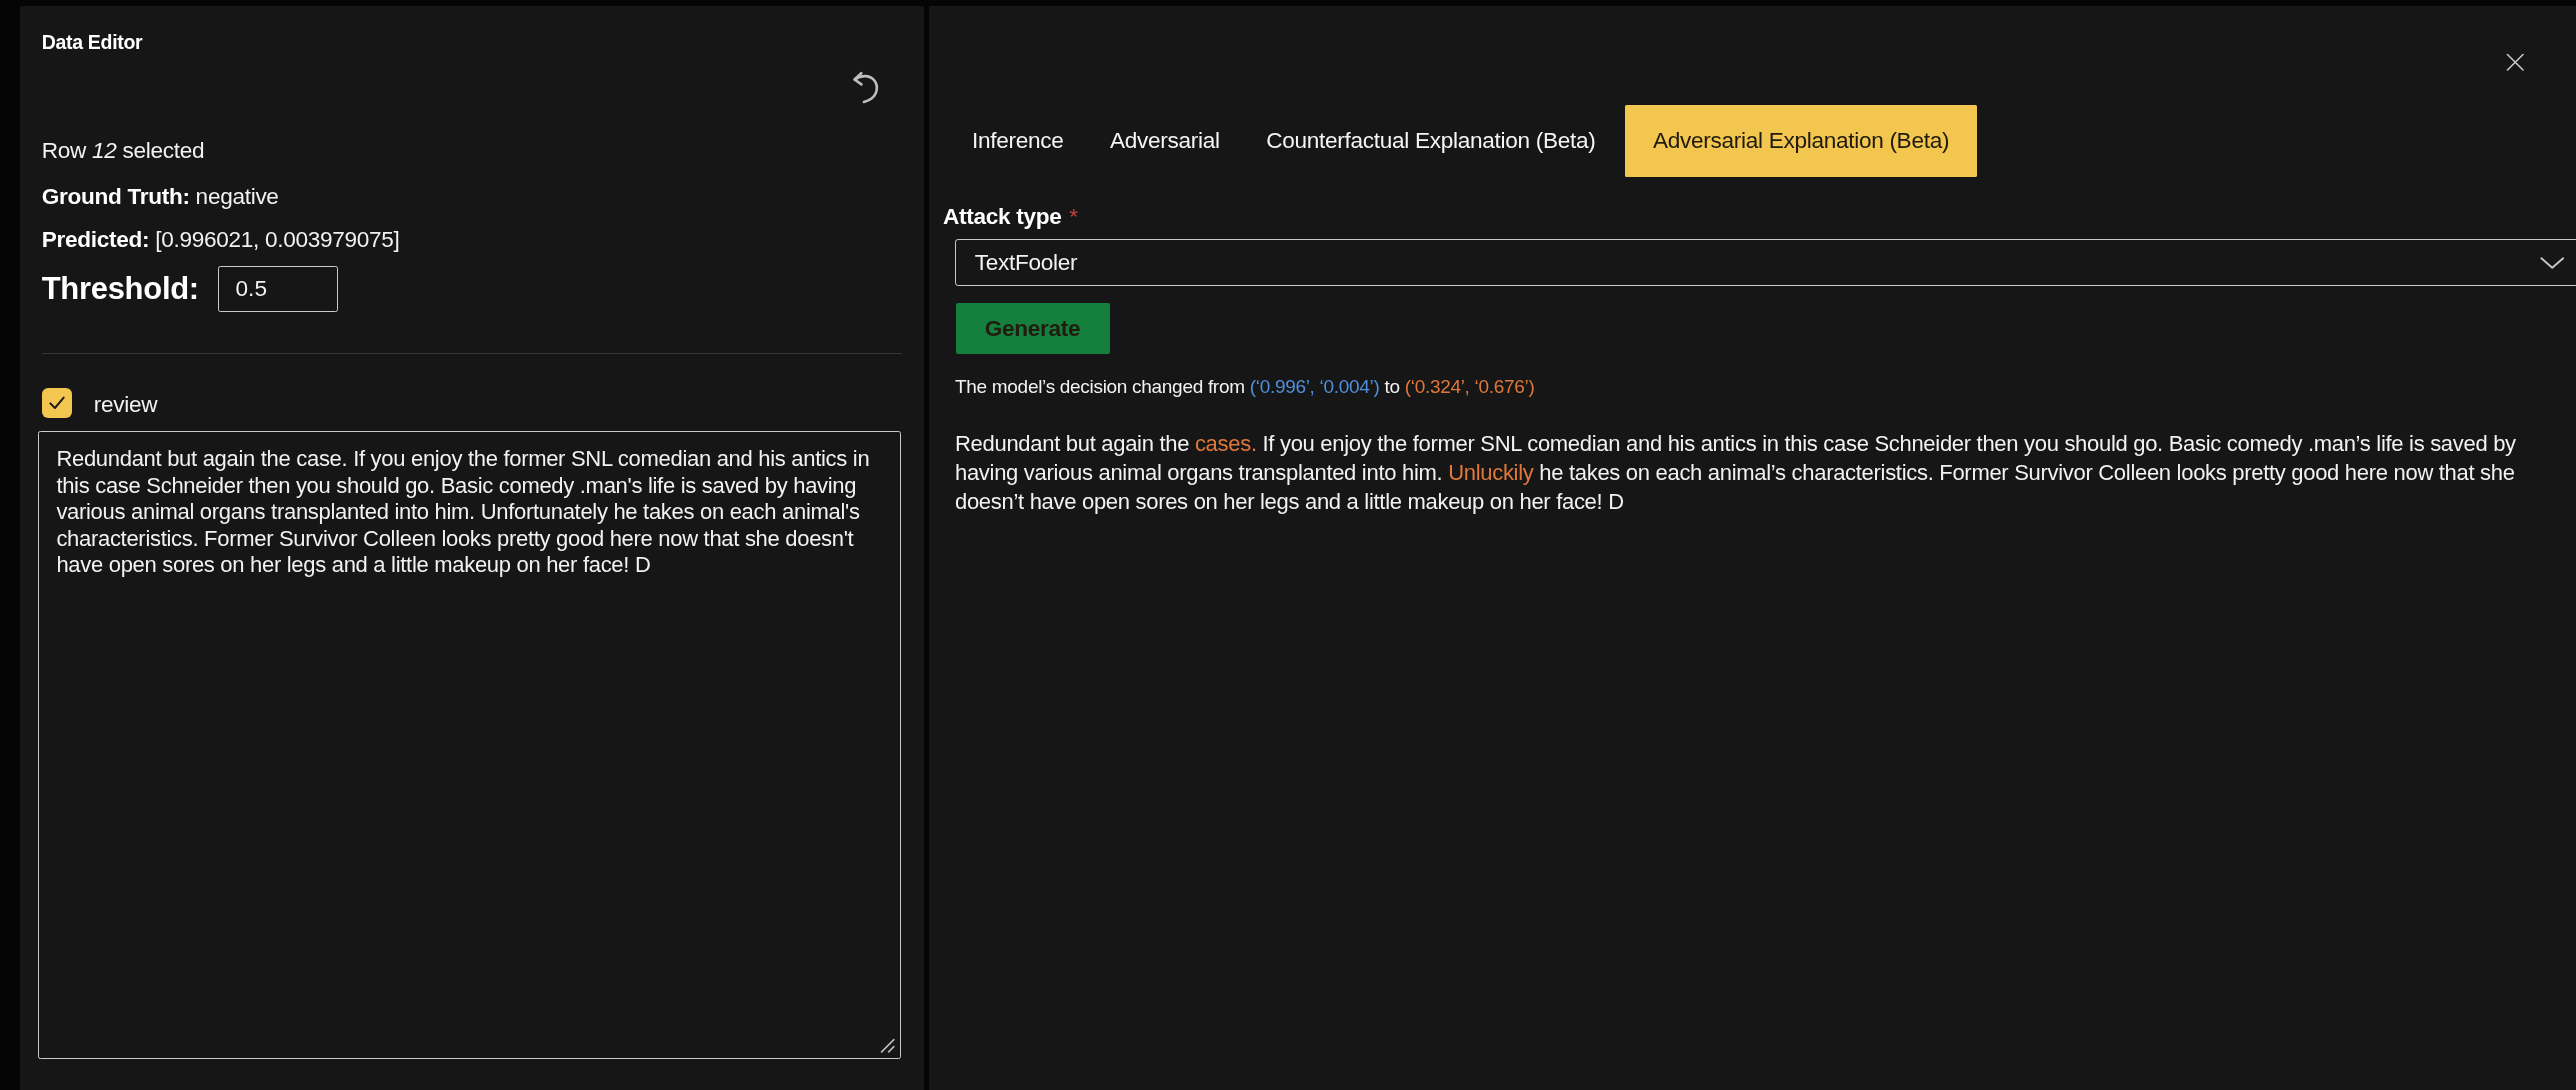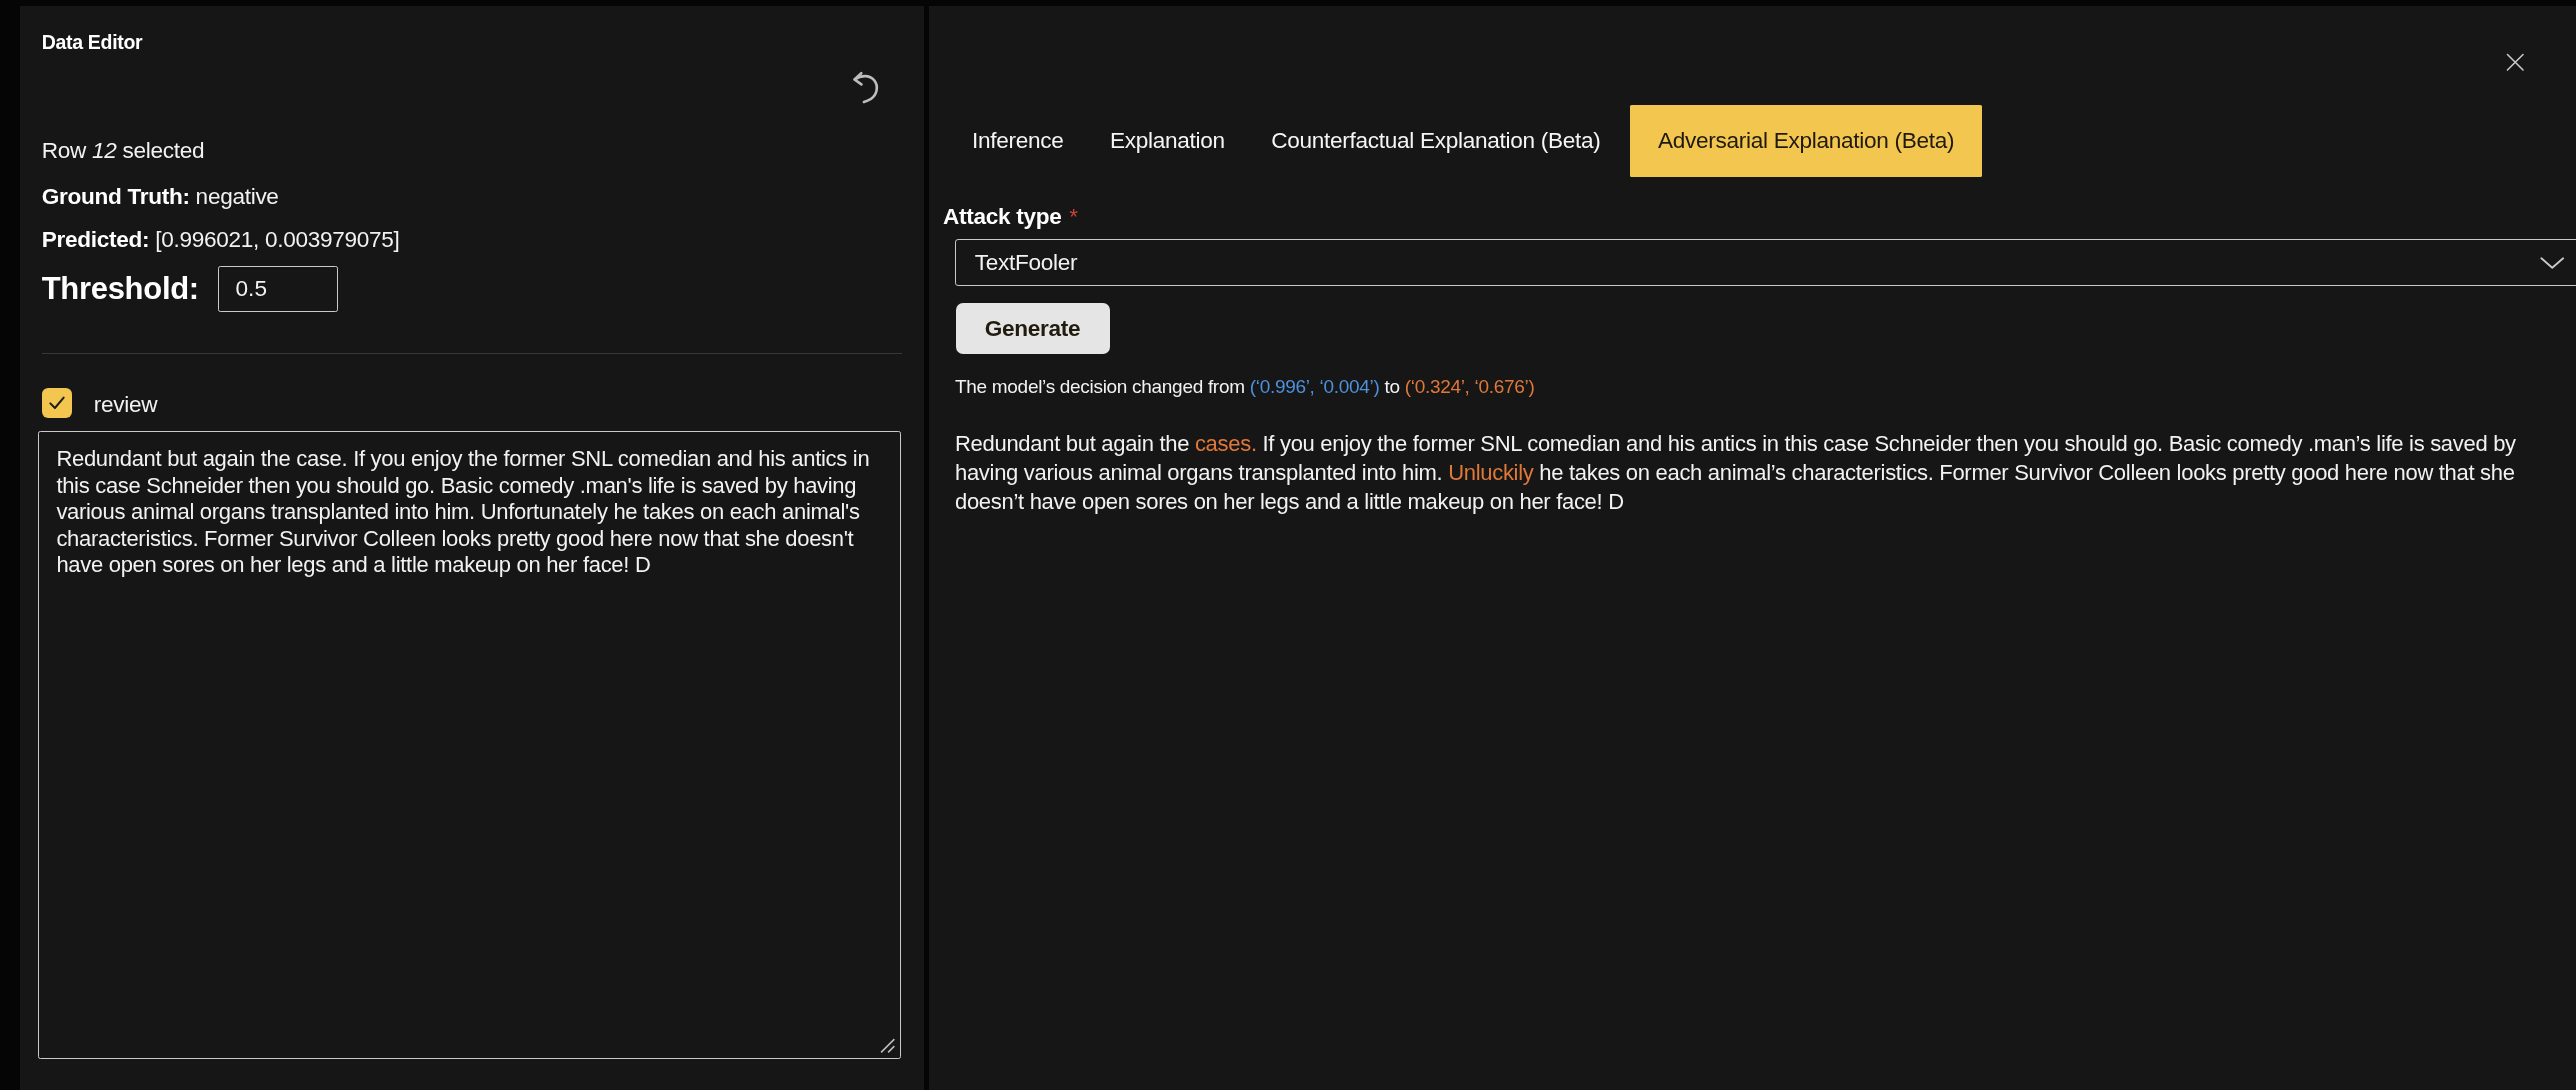"Explanation" div.tab { text: Explanation -> Adversarial }
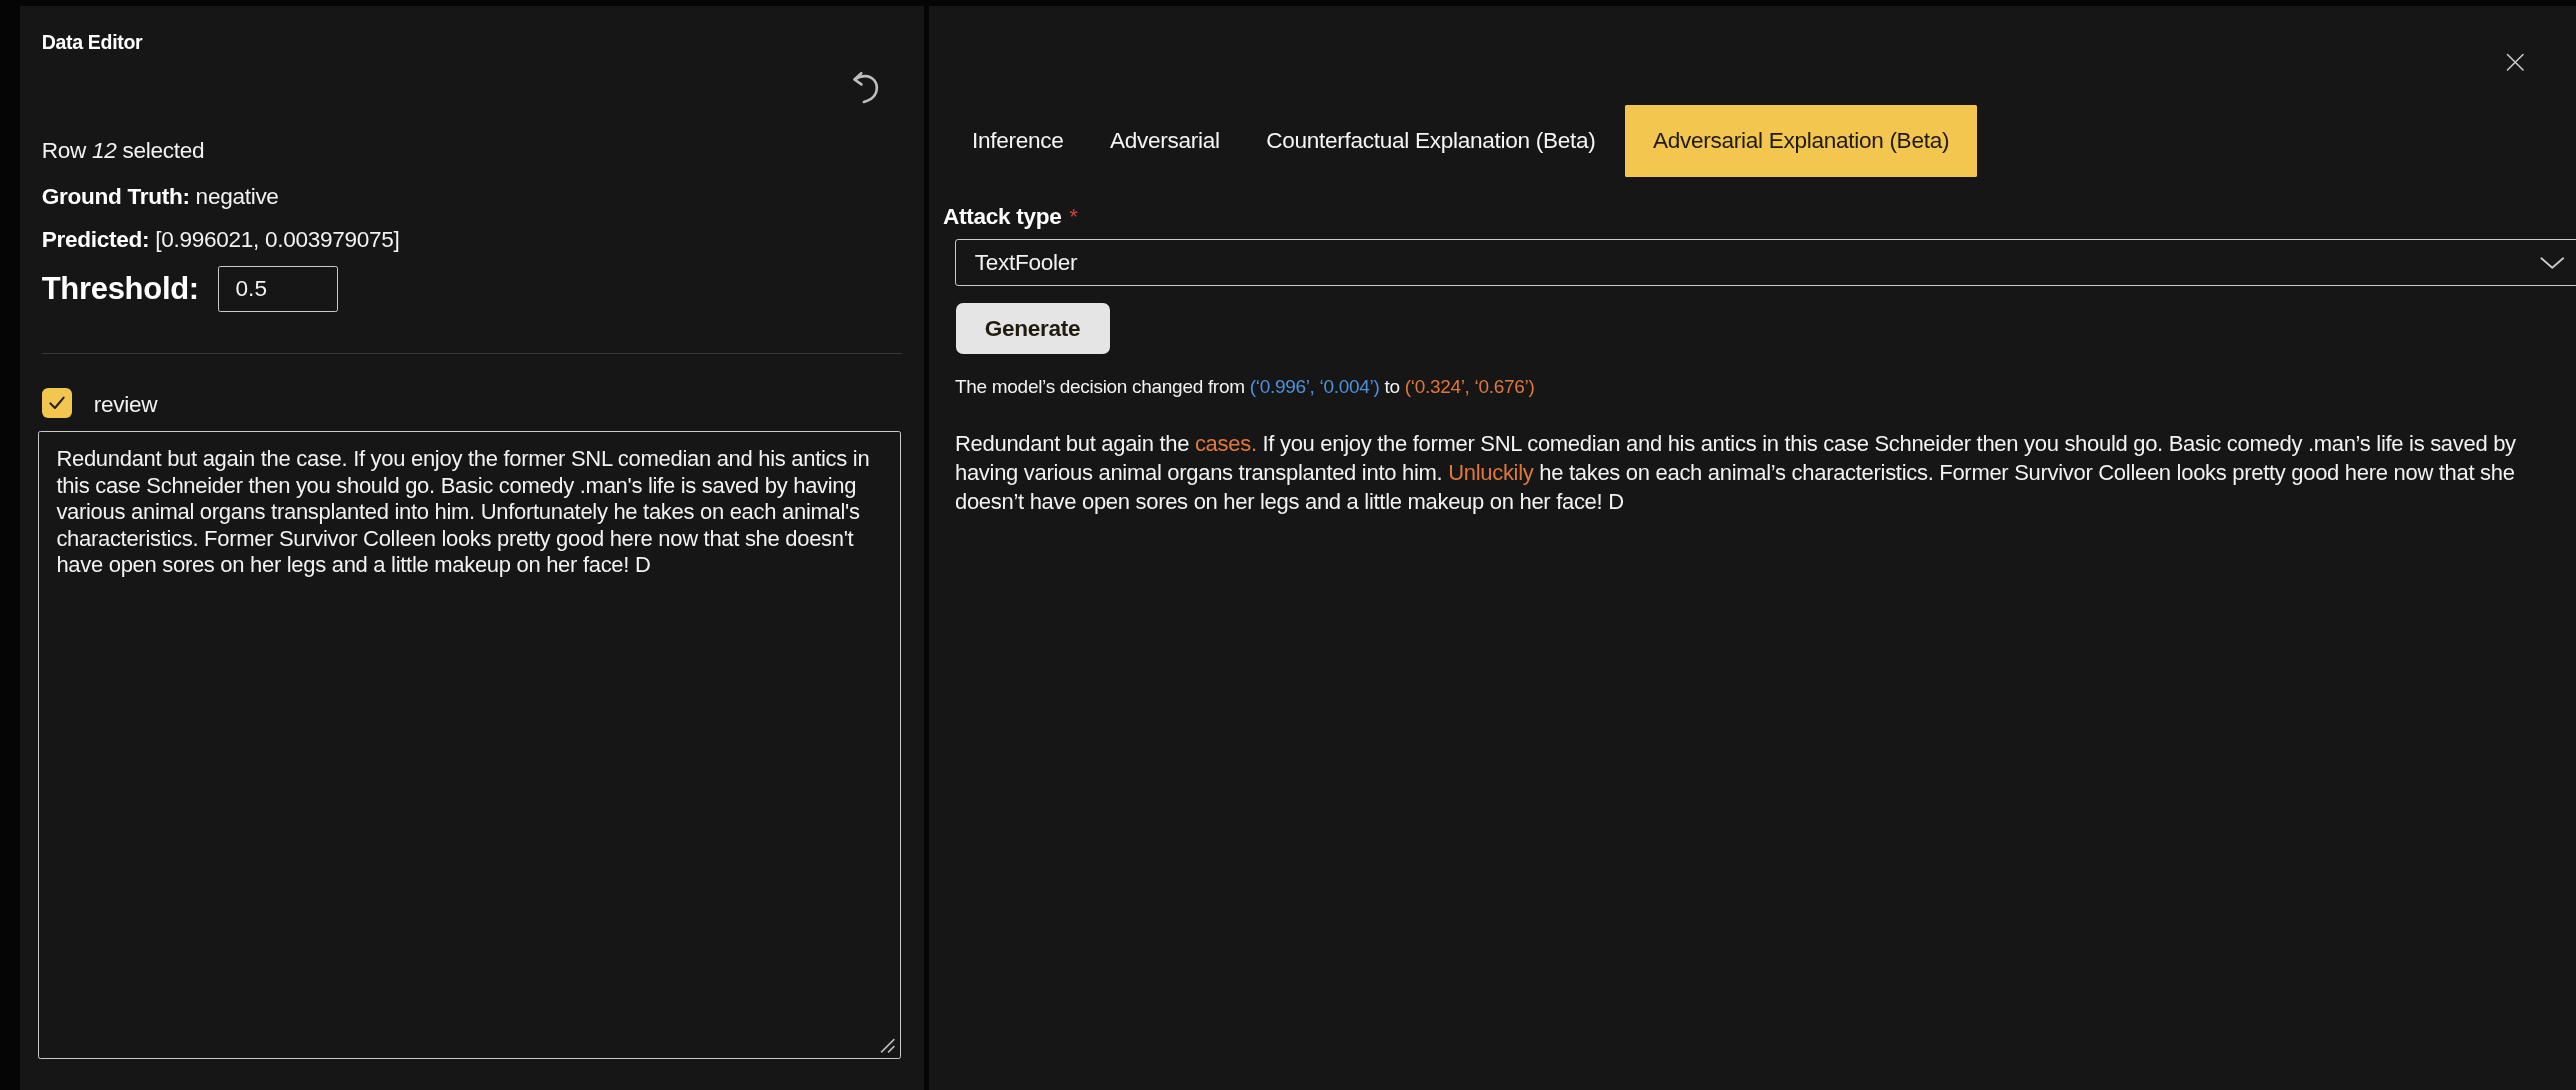"Generate" .generate-btn { background: #e5e5e5 -> #15803d; border-radius: 7px -> 2px }
